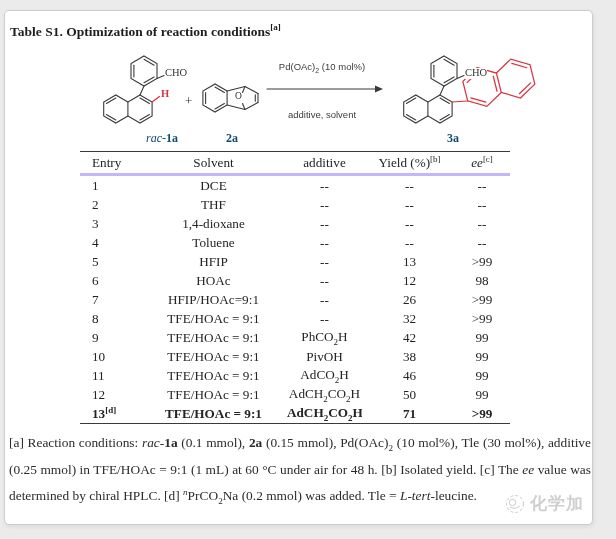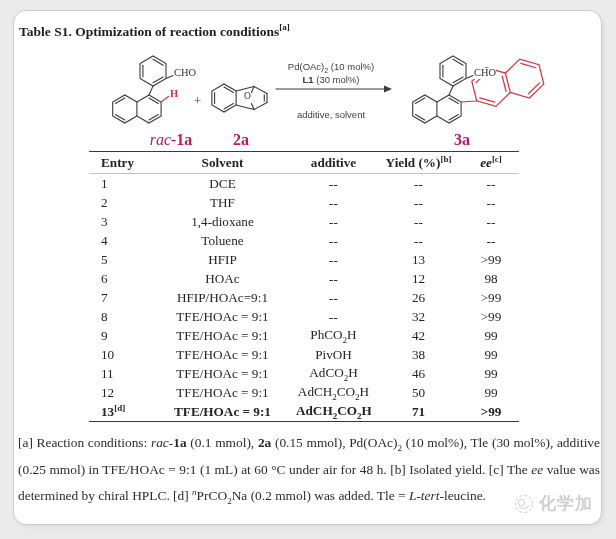"Table S1. Optimization of reaction" .doc { border-radius: 13px -> 5px; left: 13px -> 4px }
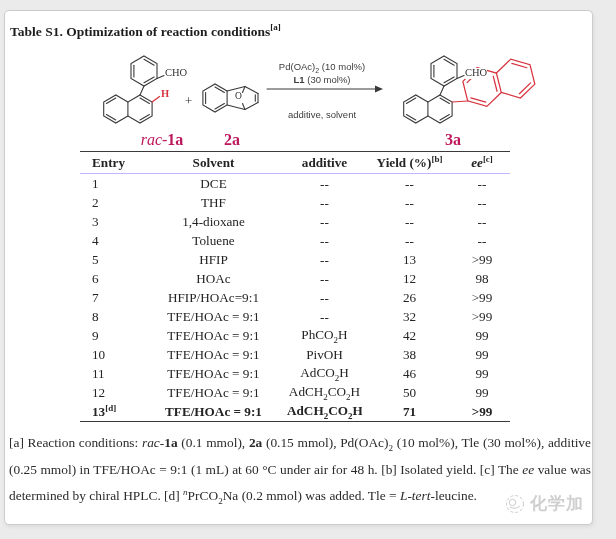"L1 (30 mol%)" div.cond { html: <div><b>L1</b> (30 mol%)</div> -> none }
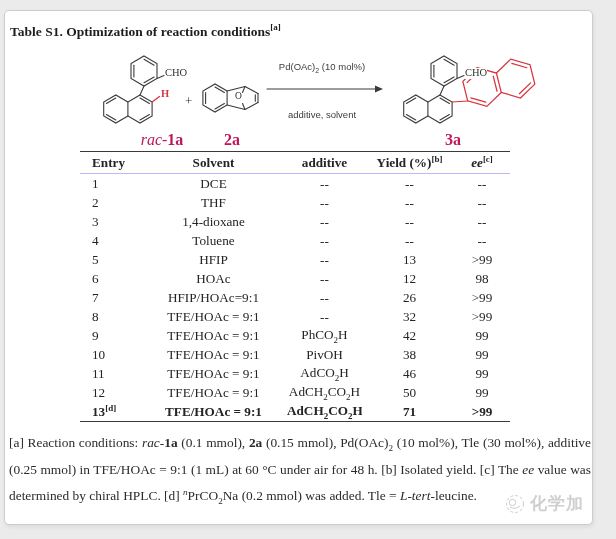"rac-1a" .struct-label { color: #be185d -> #0c4a6e; font-size: 16px -> 12px }
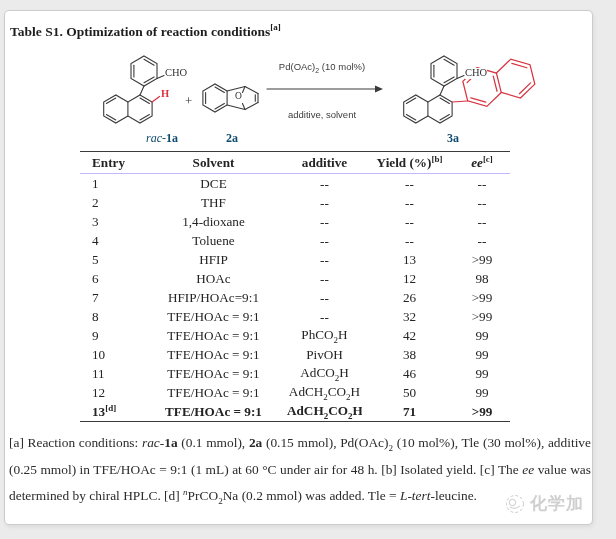"Entry" table.results th { border-bottom: 1px solid #c4b5fd -> 3px solid #c4b5fd; font-weight: bold -> normal }
